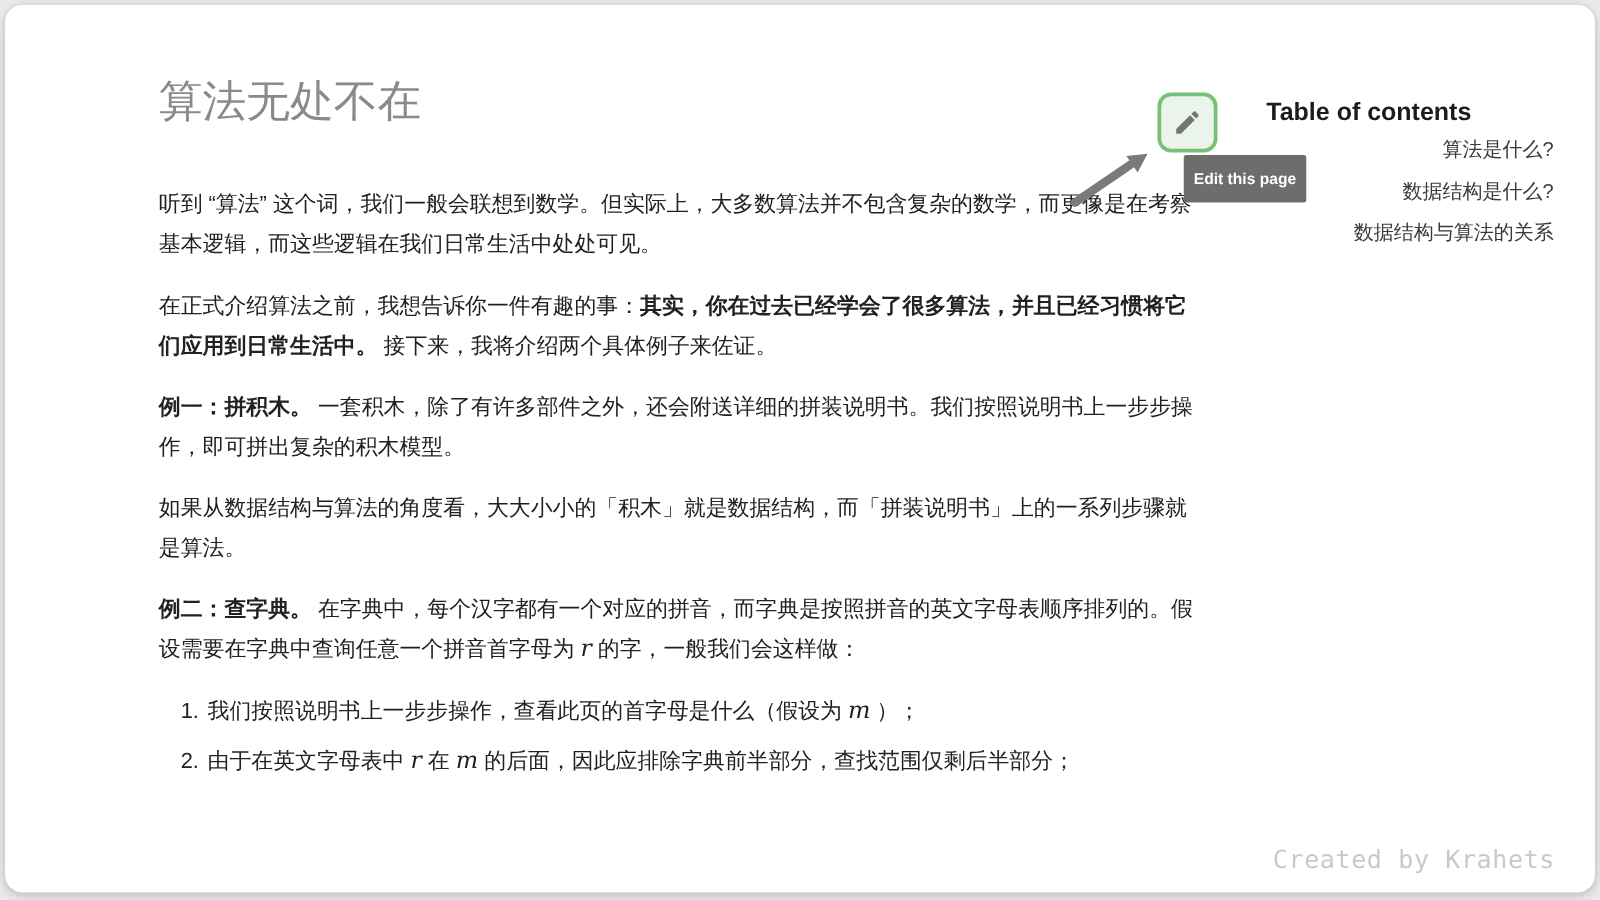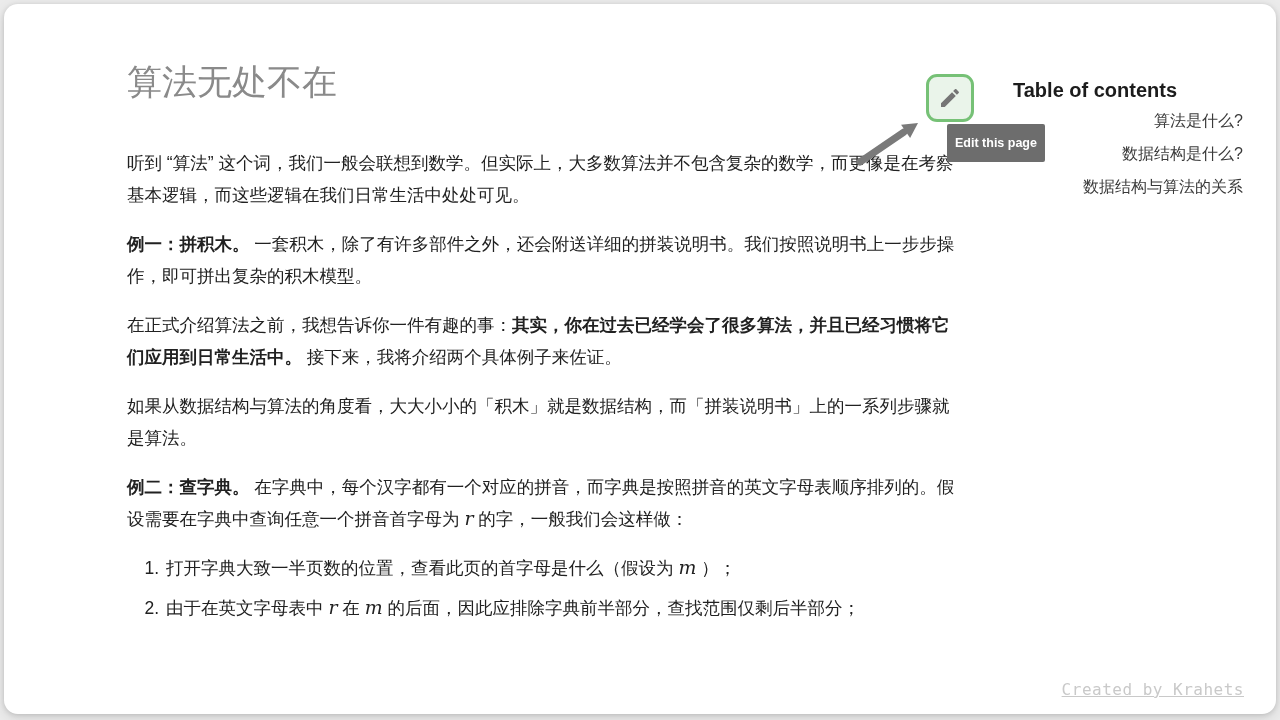"例一：拼积木。" p { order: before "在正式介绍算法之前，我想告诉你一件有趣的事：其实，你在过去已经学会了很多算法，并" -> after "在正式介绍算法之前，我想告诉你一件有趣的事：其实，你在过去已经学会了很多算法，并" }
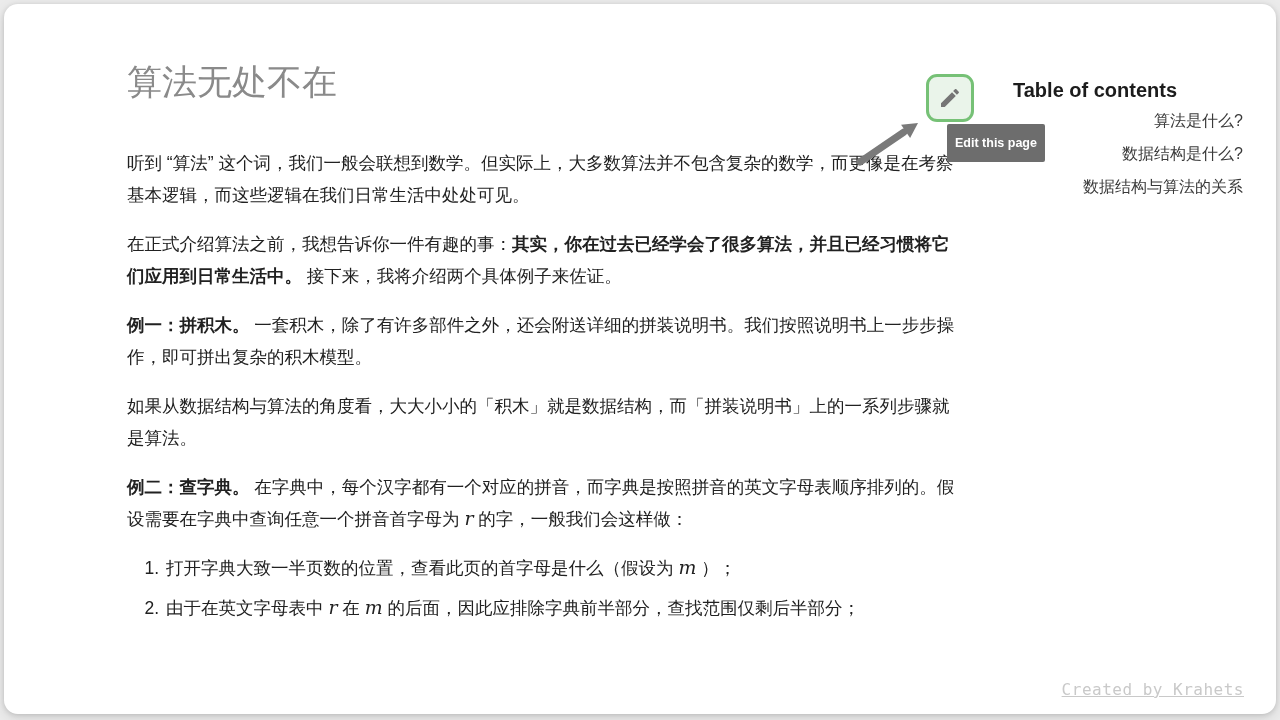"打开字典大致一半页数的位置，查看此页的首字母是什么（假设为" span { text: 打开字典大致一半页数的位置 -> 我们按照说明书上一步步操作 }
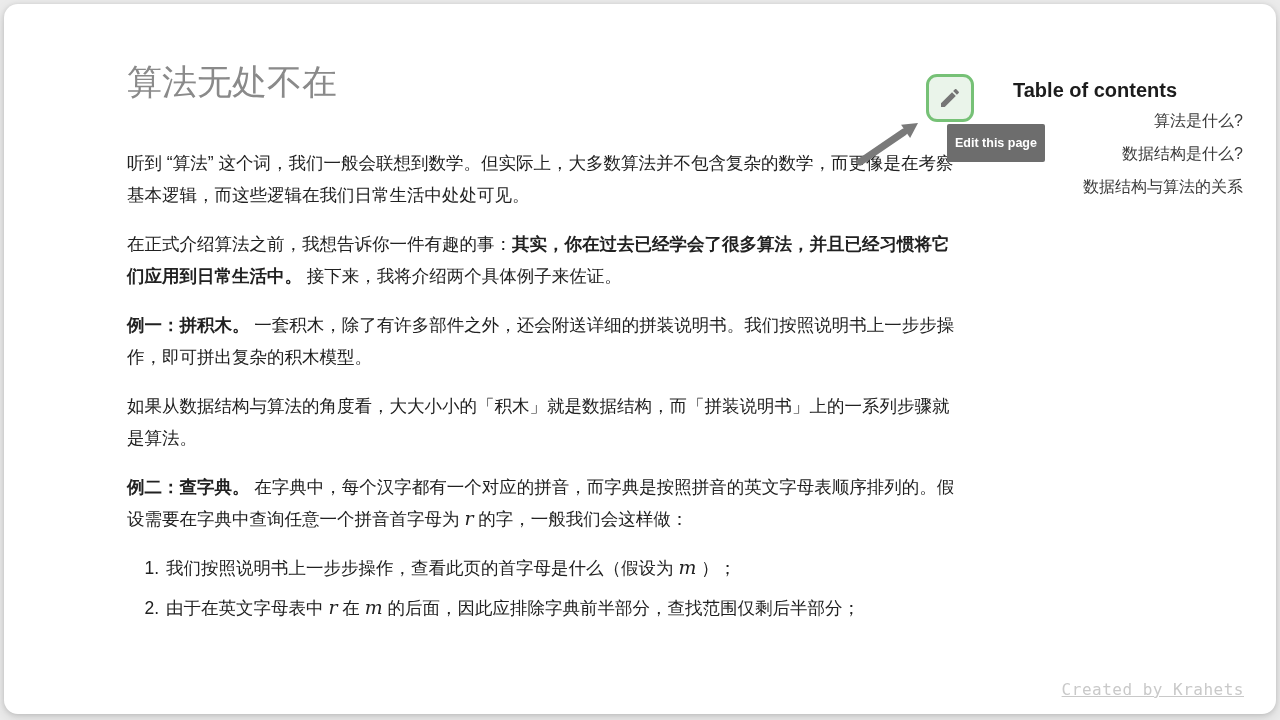"Created by Krahets" .credit { font-size: 16px -> 20px; text-decoration: underline -> none }
